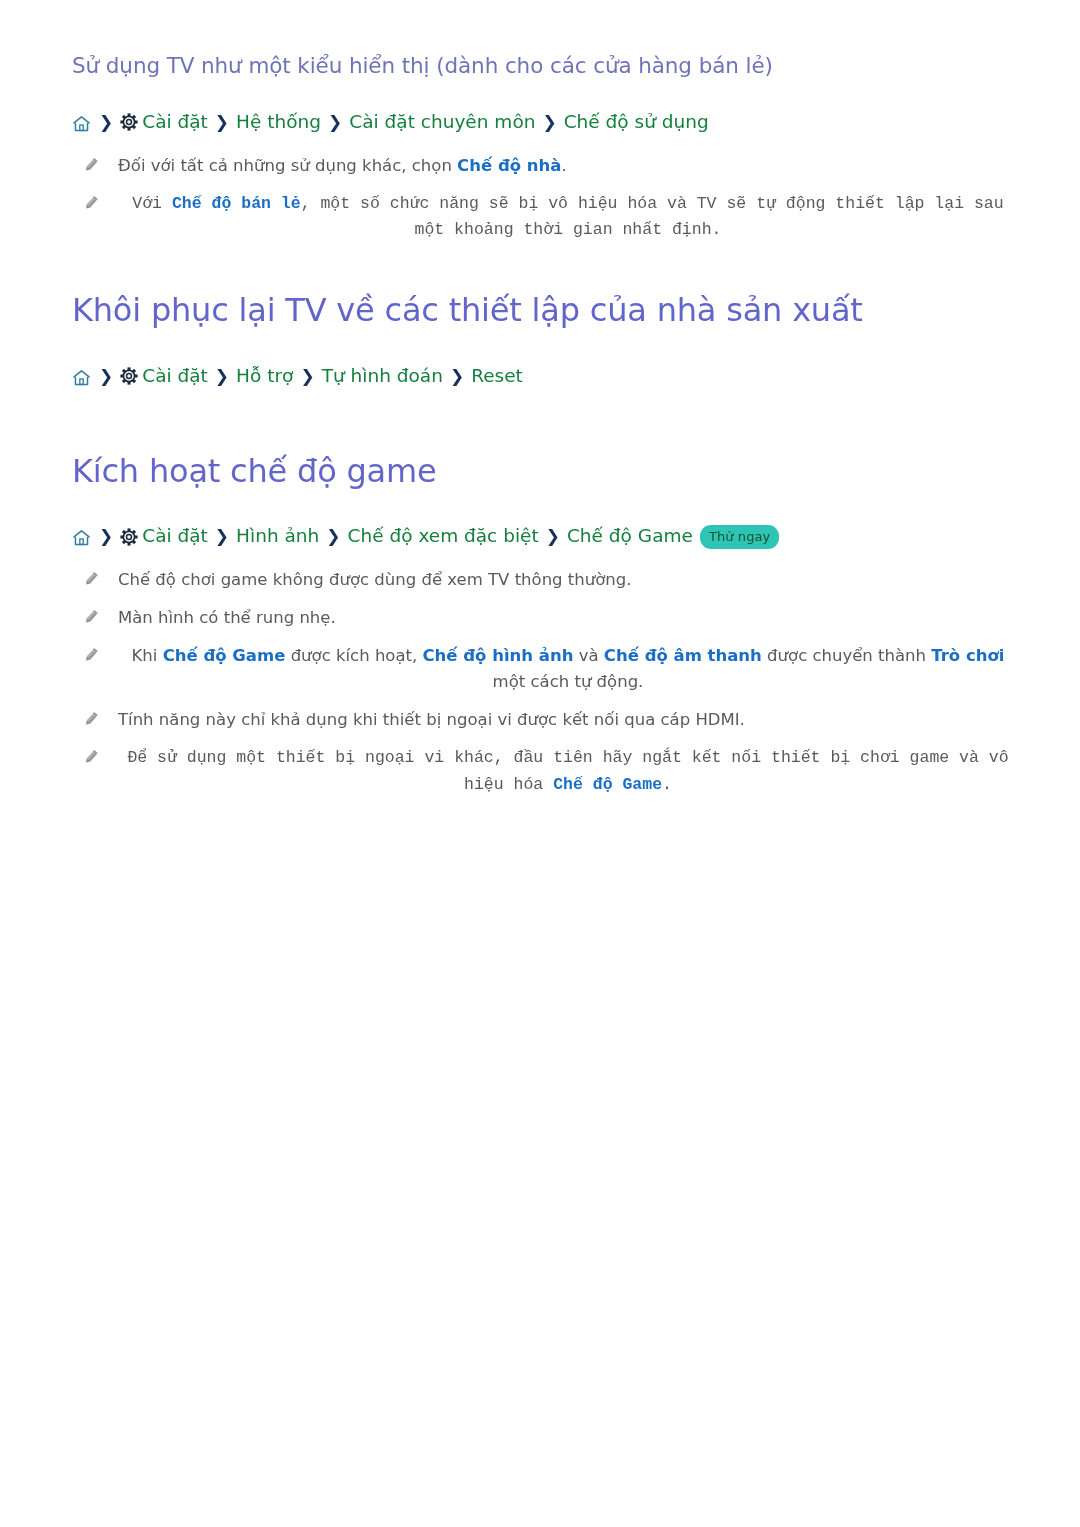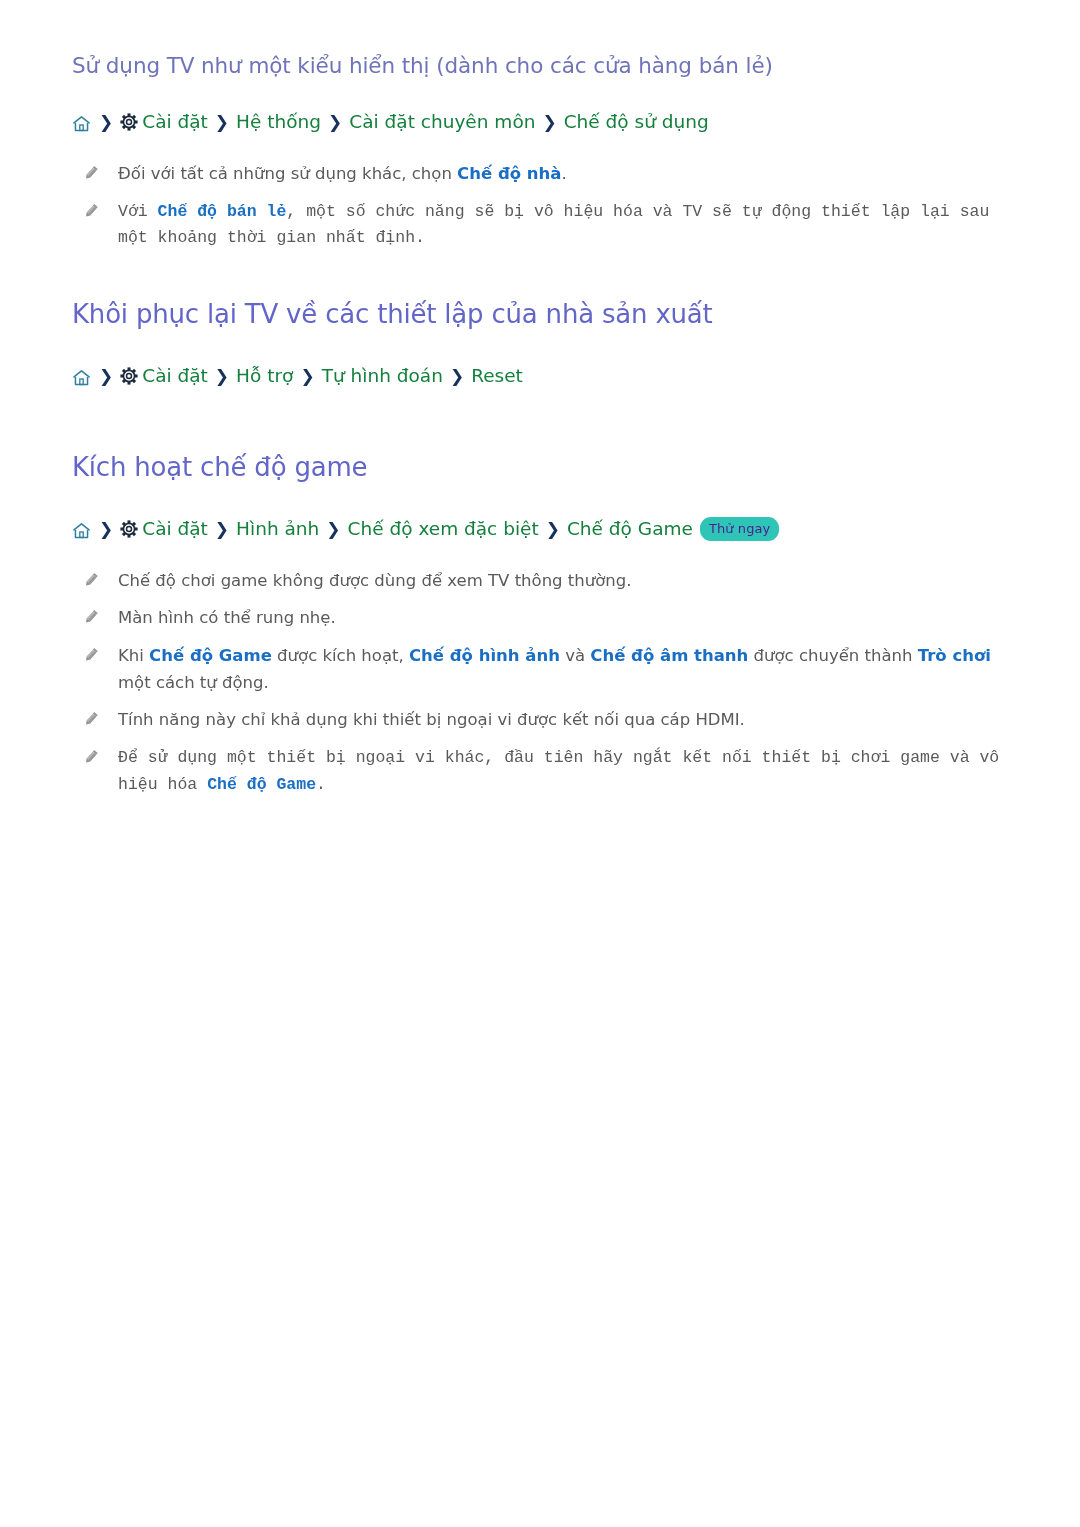"Đối với tất cả những" .note { margin: 8px 0 11px 0 -> 0 0 11px 0; text-align: none -> center }
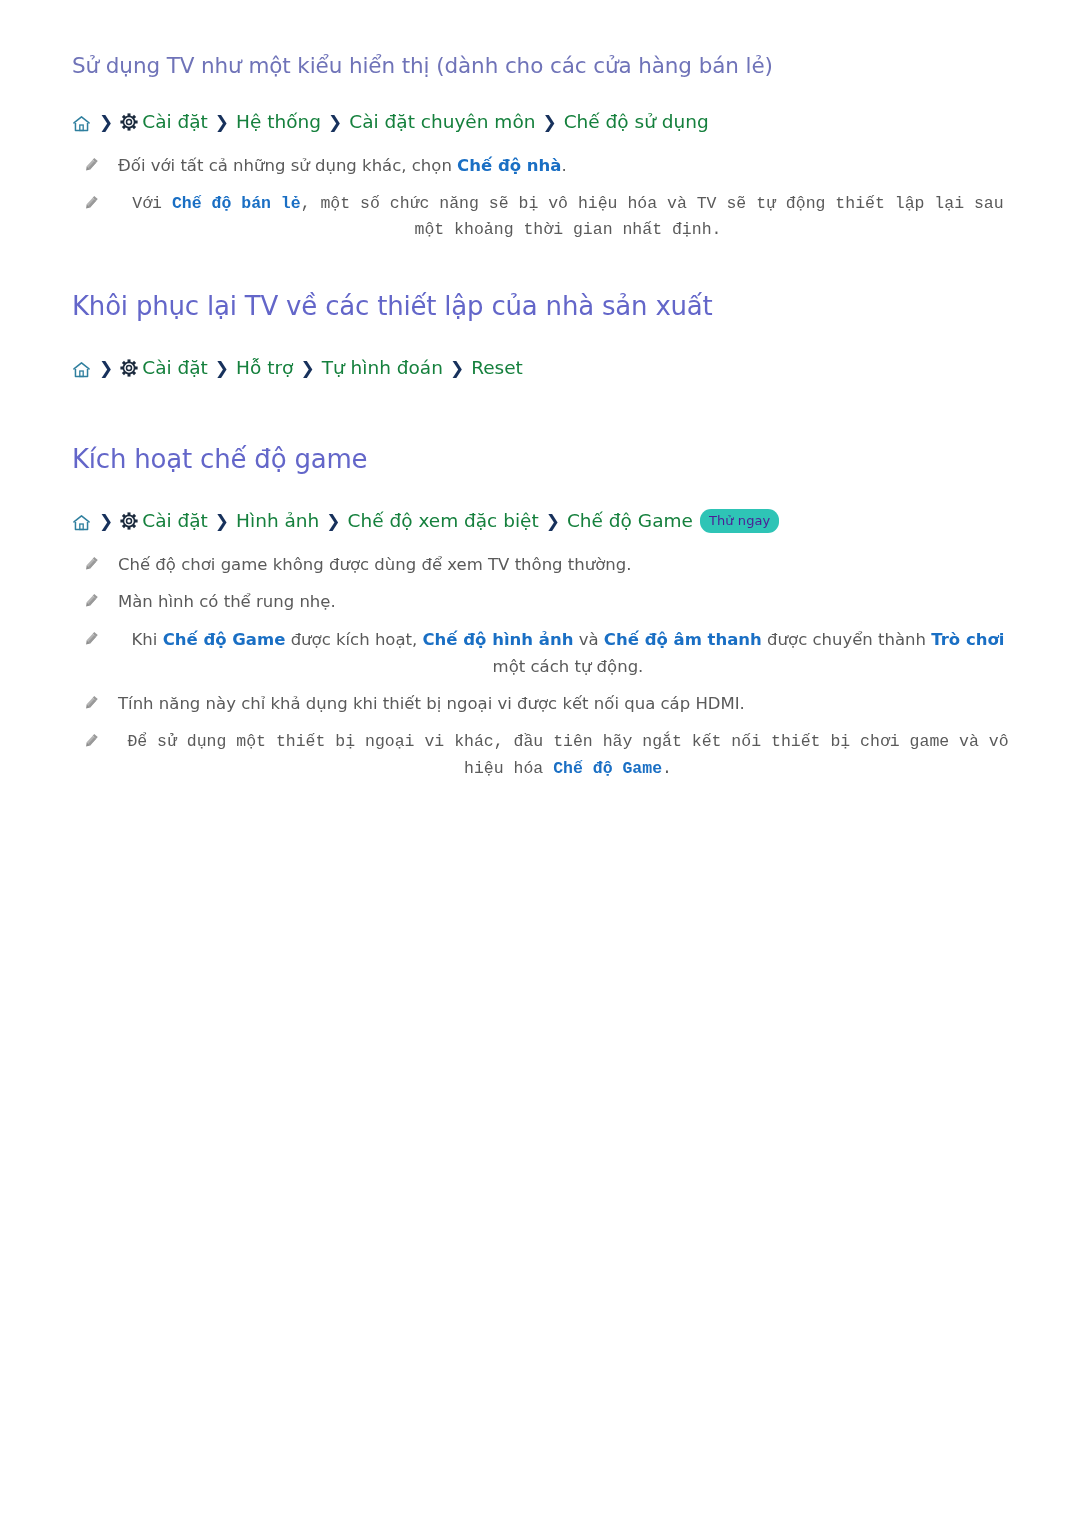"Khôi phục lại TV về" .h-main { font-size: 26px -> 32px }
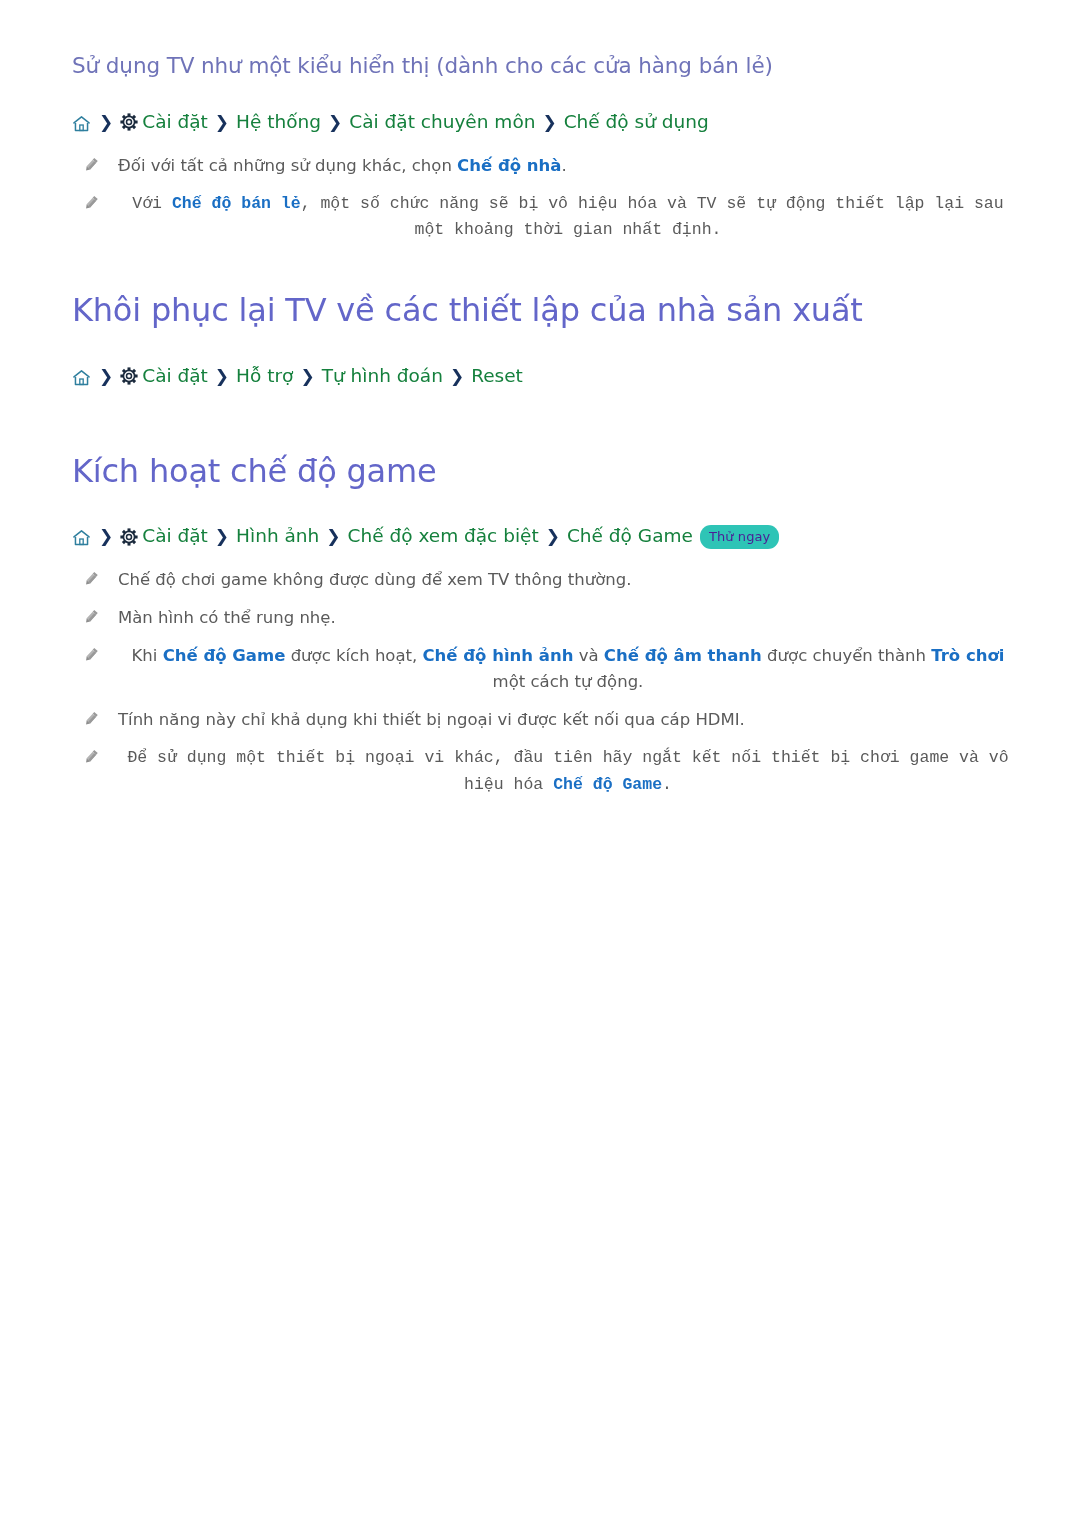"Thử ngay" .badge { color: #4c1d95 -> #14532d }
